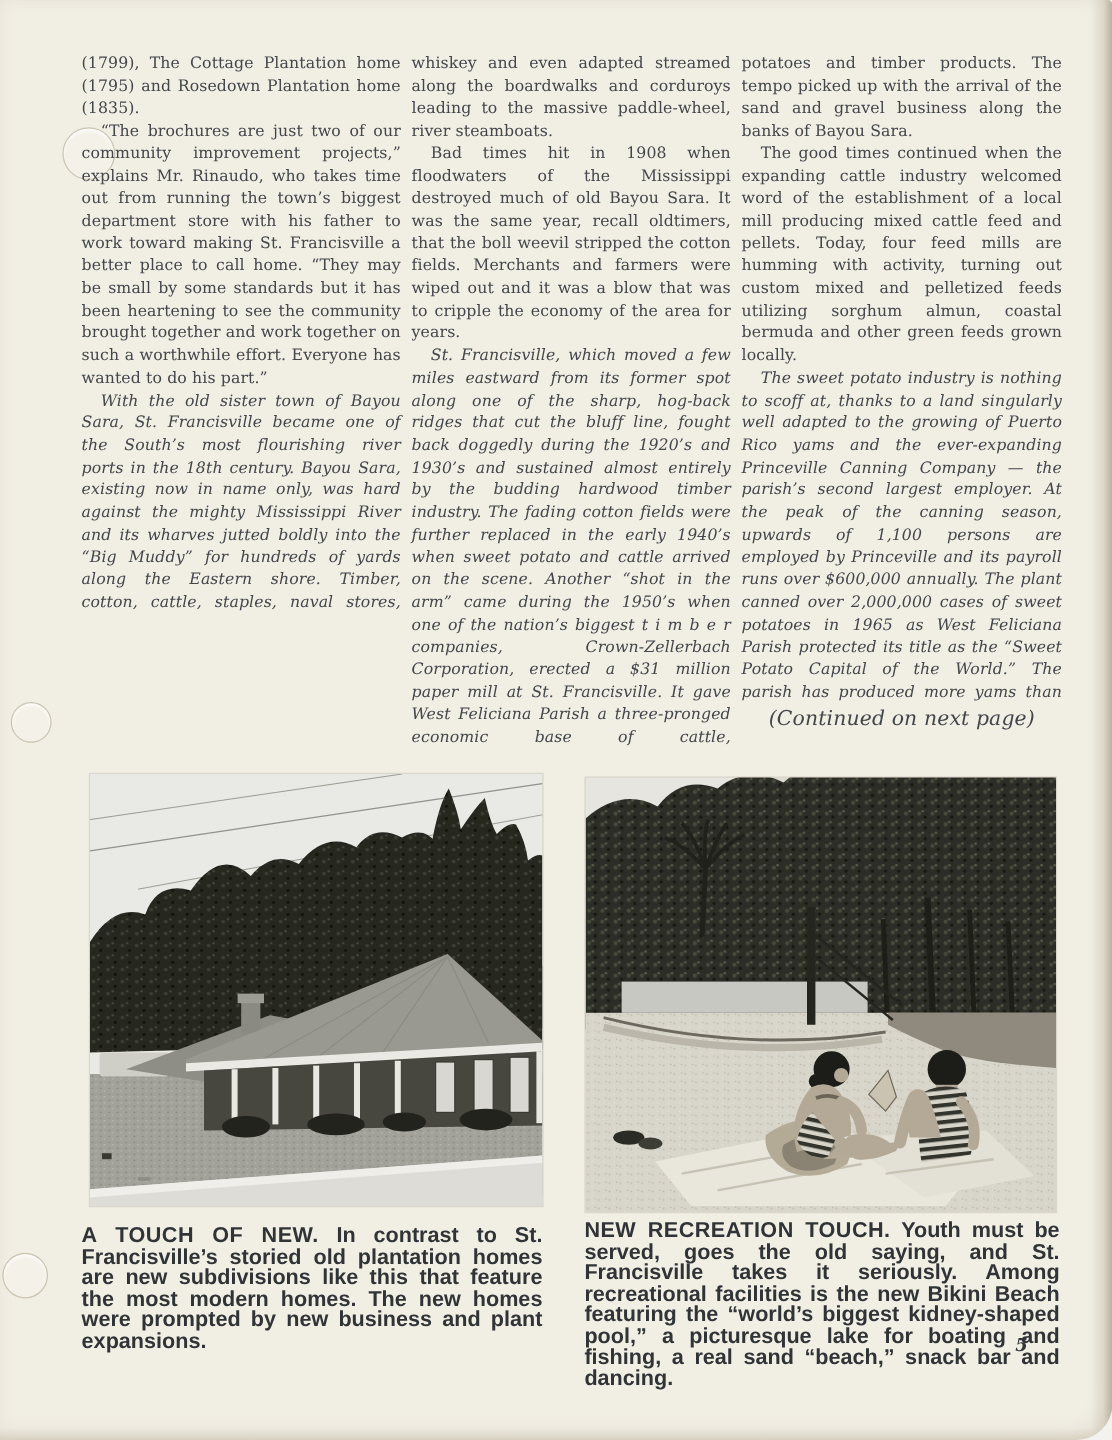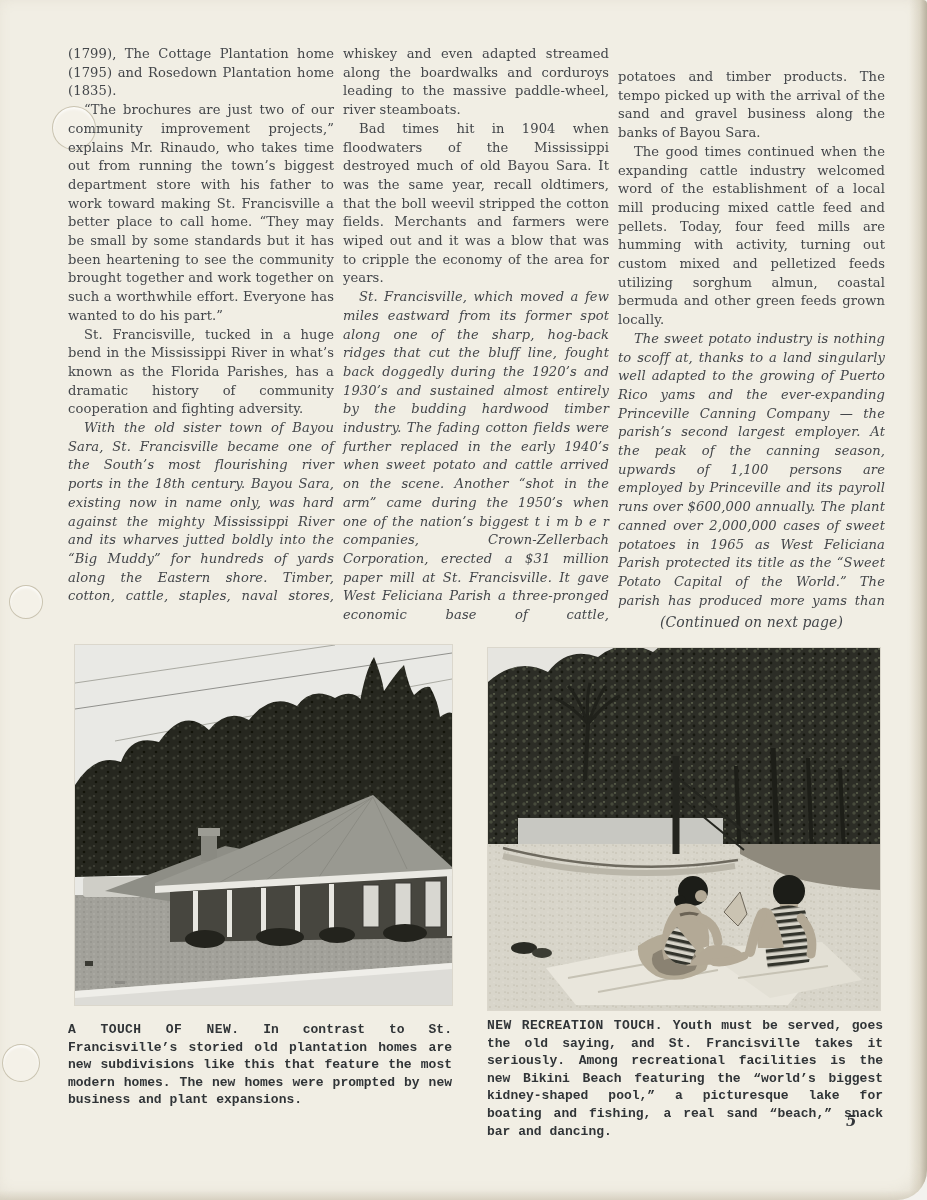"potatoes and timber products. The" .col.c3 { margin-top: 23px -> none }
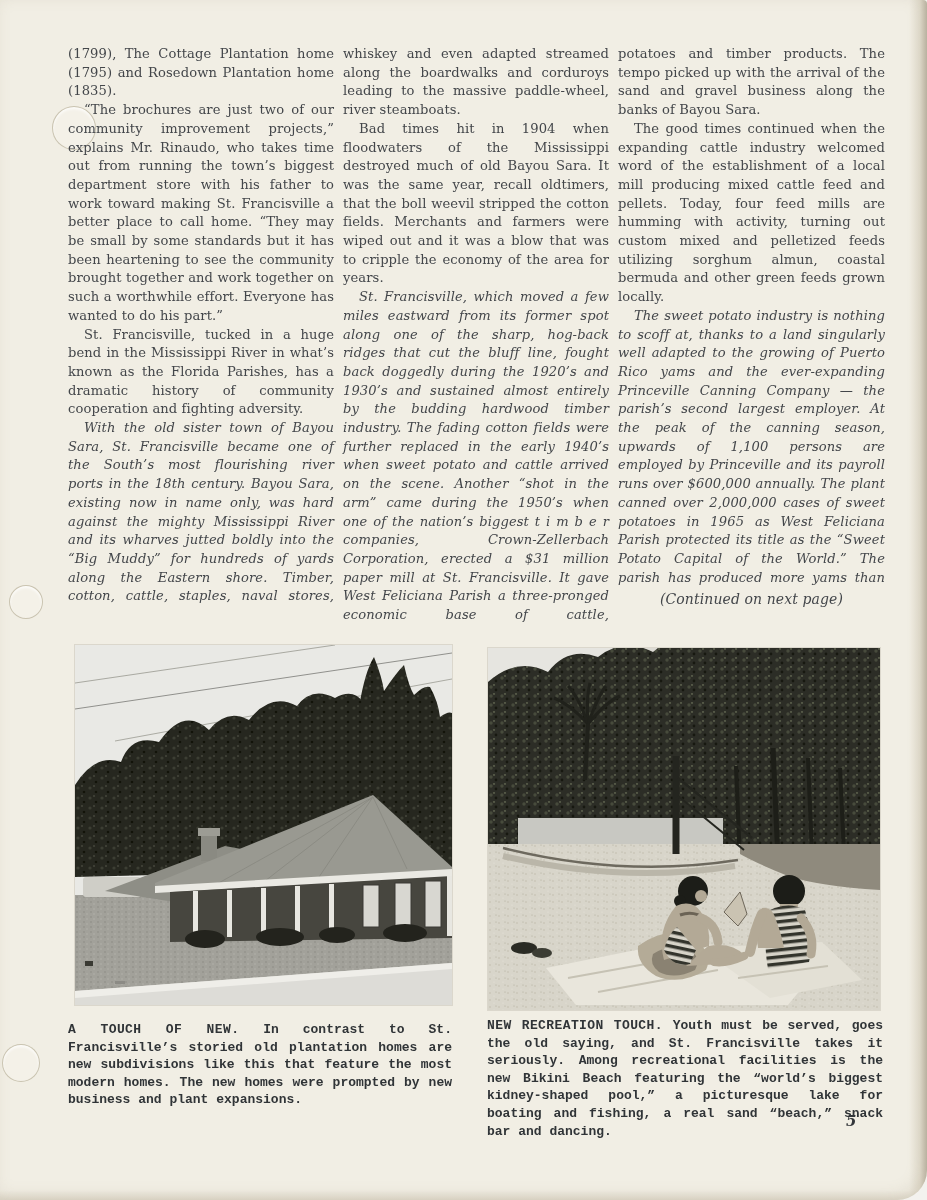"Bad times hit in 1904" p.ind { text: 1904 -> 1908 }
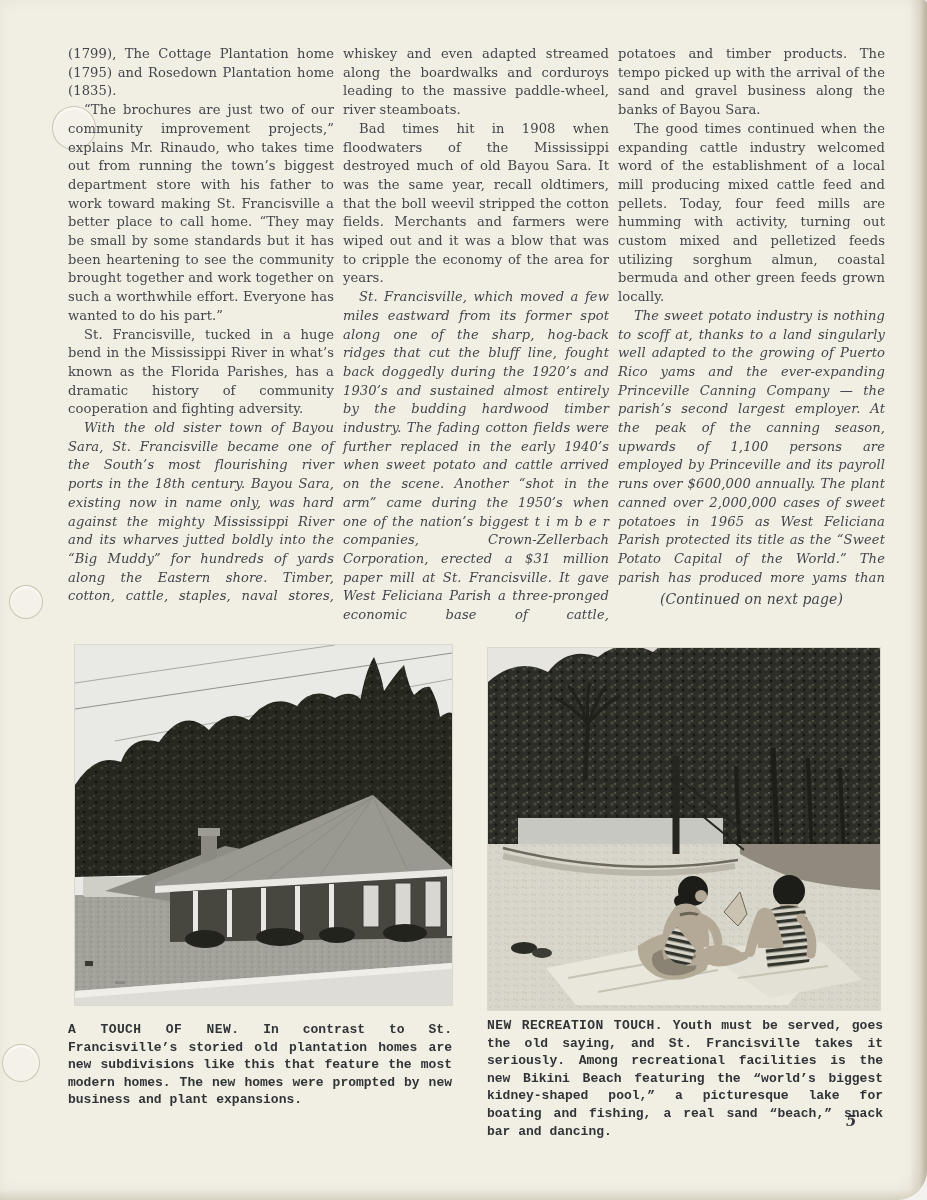"St. Francisville, tucked in a" p.ind { html: <p>St. Francisville, tucked in a huge bend in the Mississippi River in what’s known as the Florida Parishes, has a dramatic history of community cooperation and fighting adversity.</p> -> none }
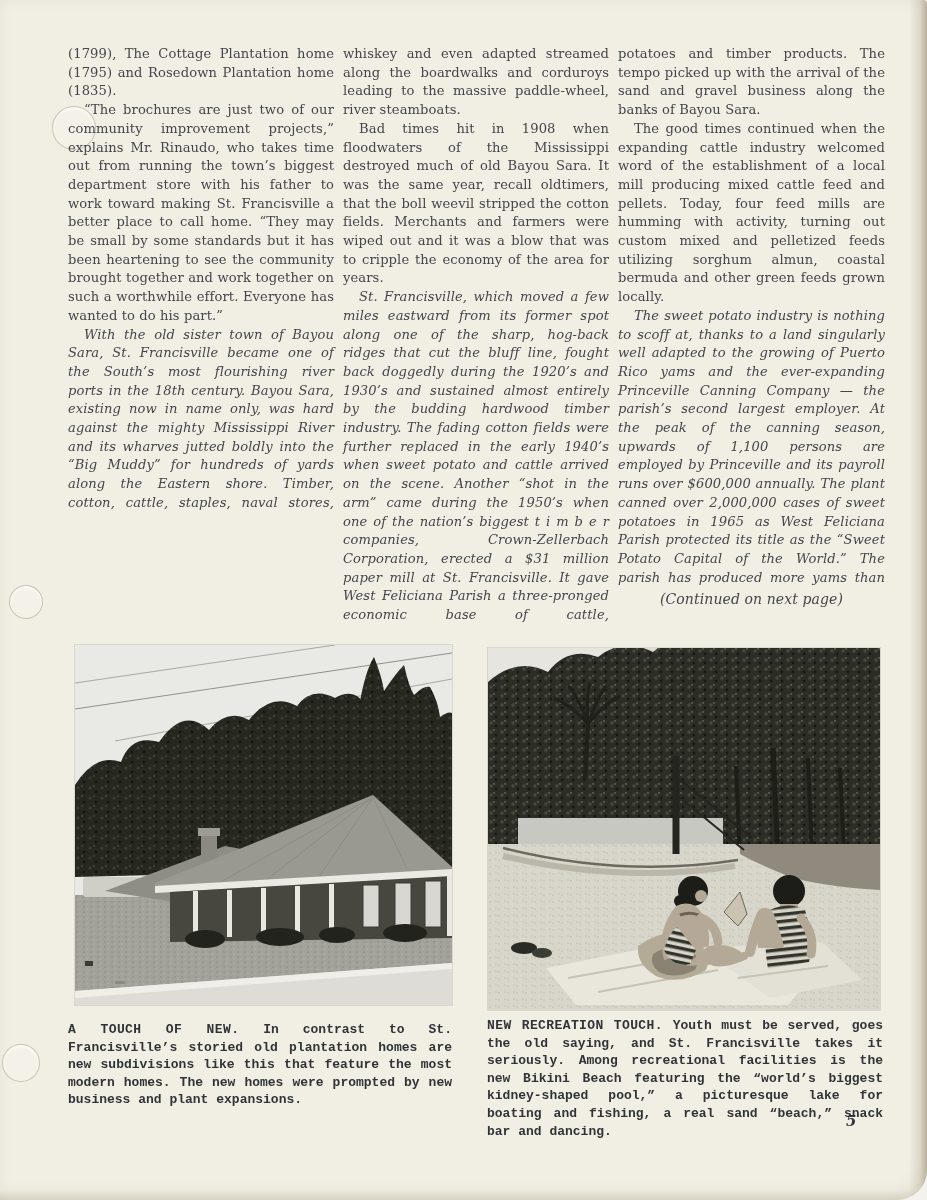"(Continued on next page)" .continued { font-size: 14px -> 17px }
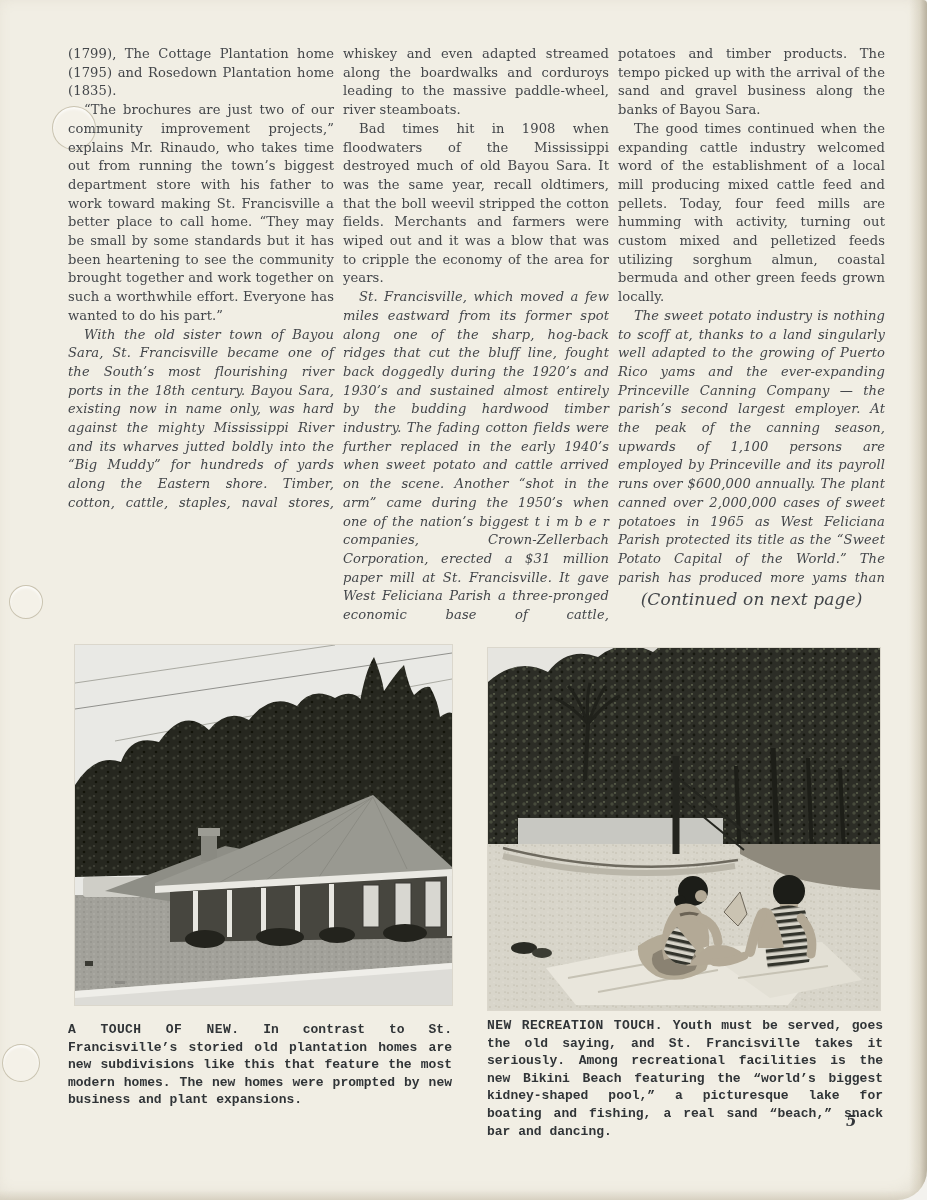"A TOUCH OF NEW. In" .caption { font-family: Liberation Mono, monospace -> Liberation Sans, sans-serif; font-size: 13px -> 18px }
